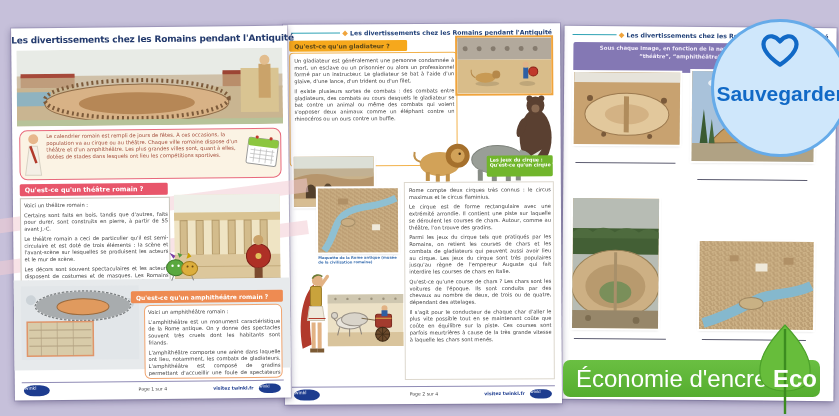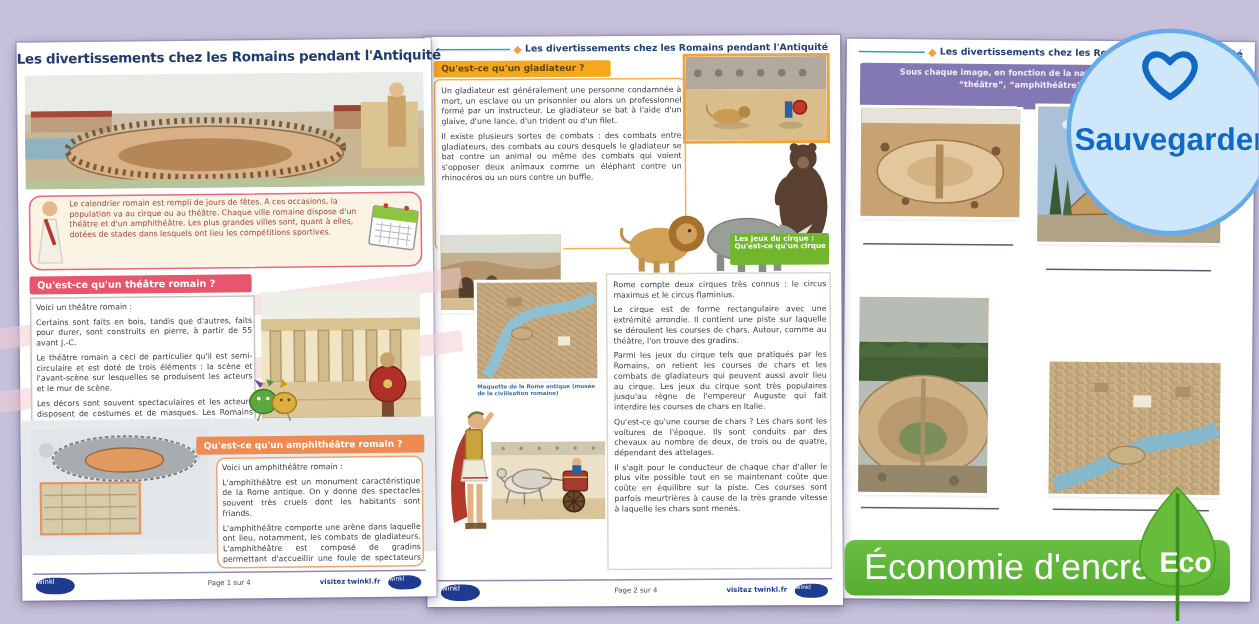"Eco" .ecotext { font-size: 19px -> 24px }
